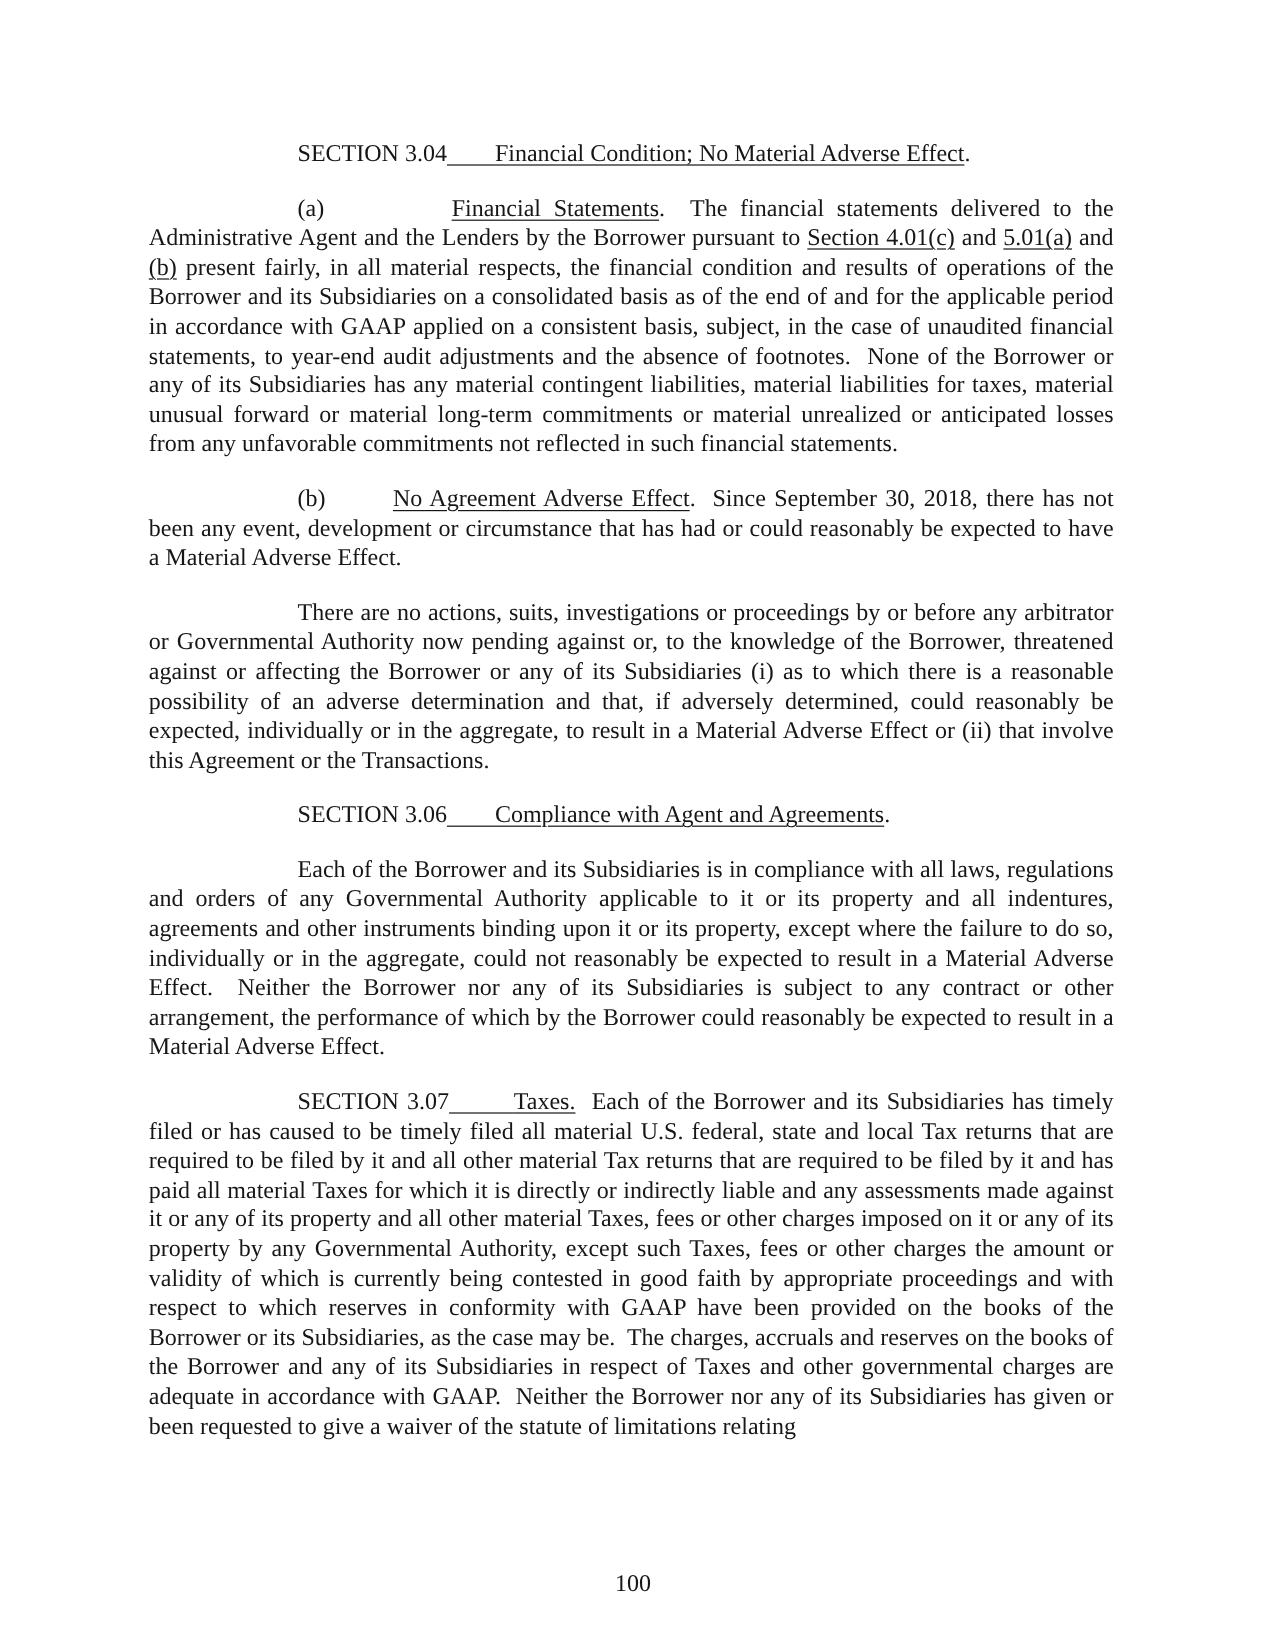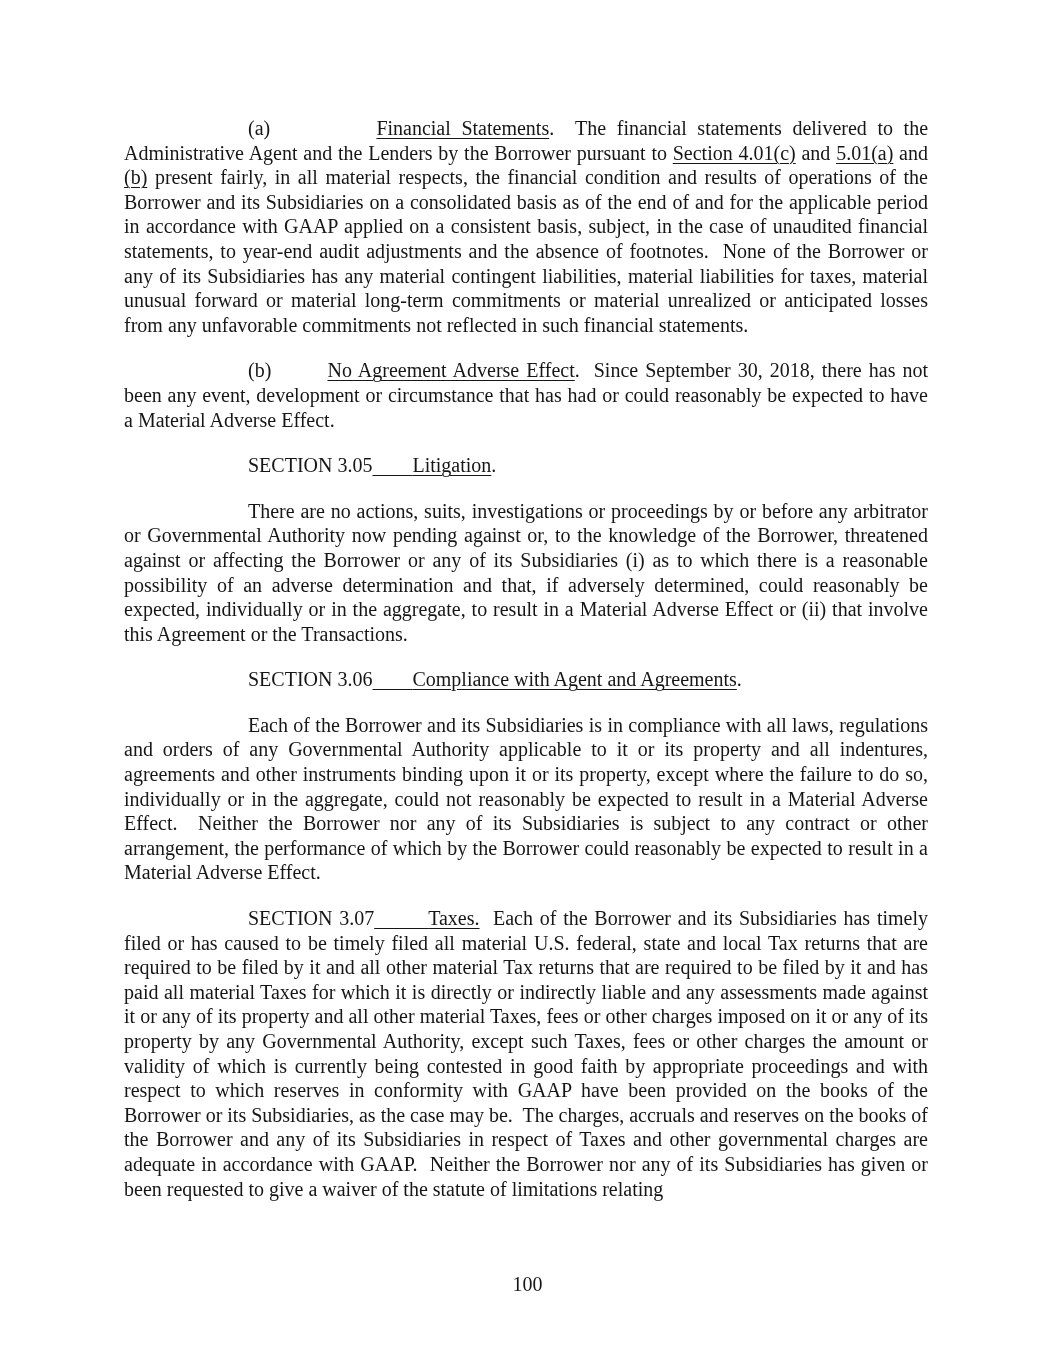"SECTION 3.04 Financial Condition; No" p.heading { html: none -> <p><span>SECTION 3.04</span><span>&nbsp;&nbsp;&nbsp;&nbsp;&nbsp;&nbsp;&nbsp;&nbsp;</span><span>Financial Condition; No Material Adverse Effect</span><span>.</span></p> }
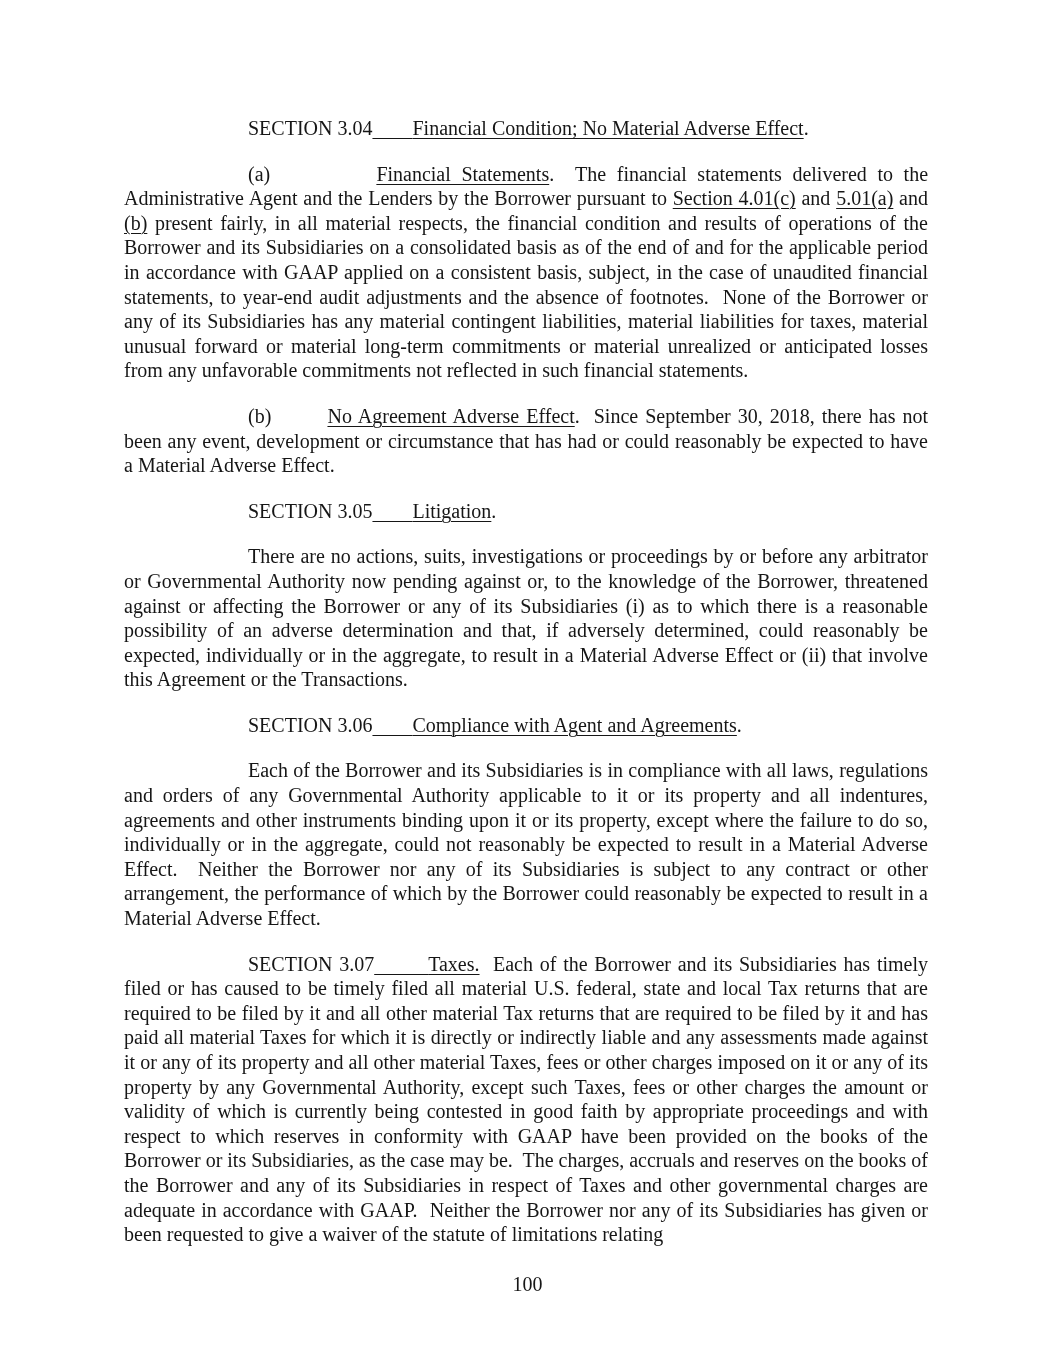"SECTION 3.05 Litigation." p.heading { html: <p><span>SECTION 3.05</span><span>&nbsp;&nbsp;&nbsp;&nbsp;&nbsp;&nbsp;&nbsp;&nbsp;</span><span>Litigation</span><span>.</span></p> -> none }
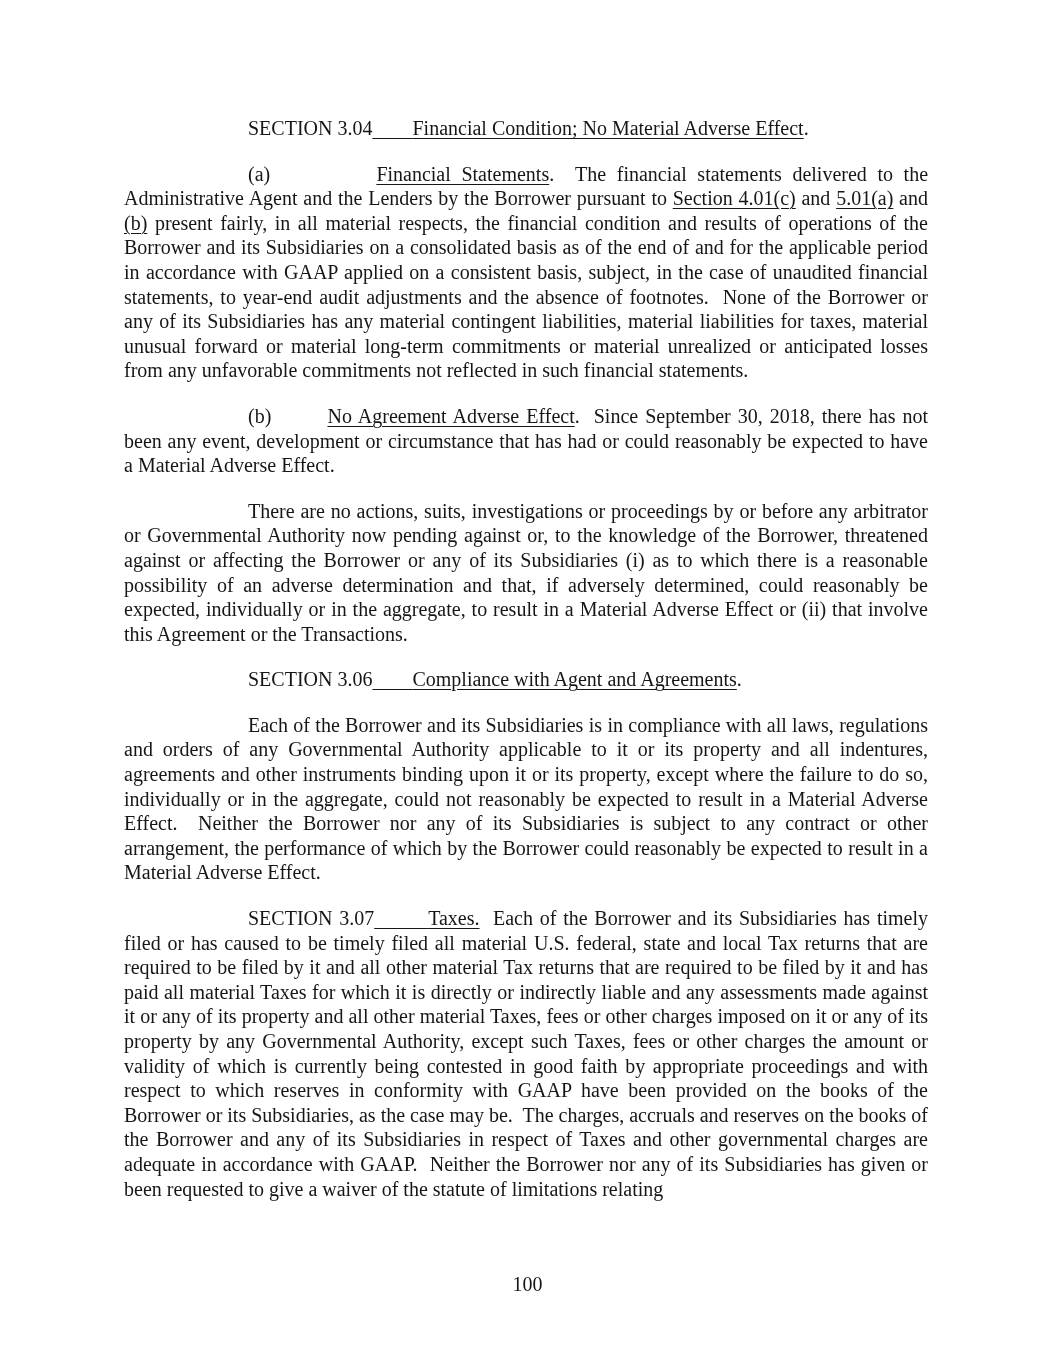"100" .page-number { top: 1272px -> 1308px }
